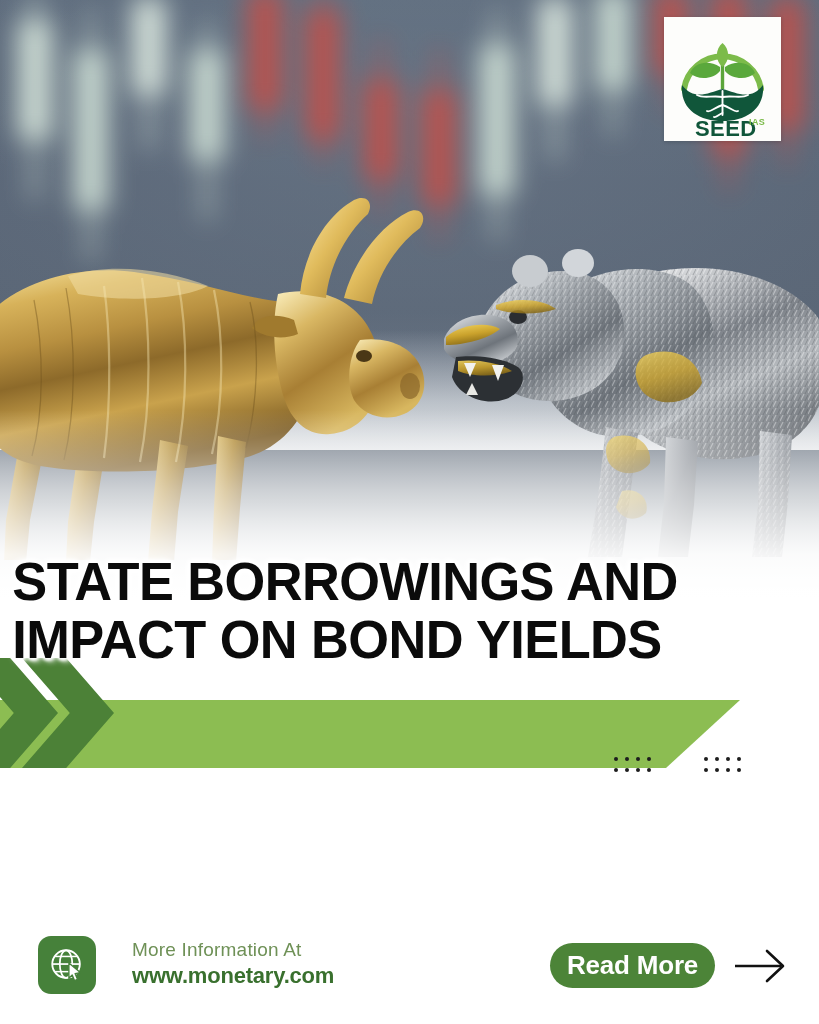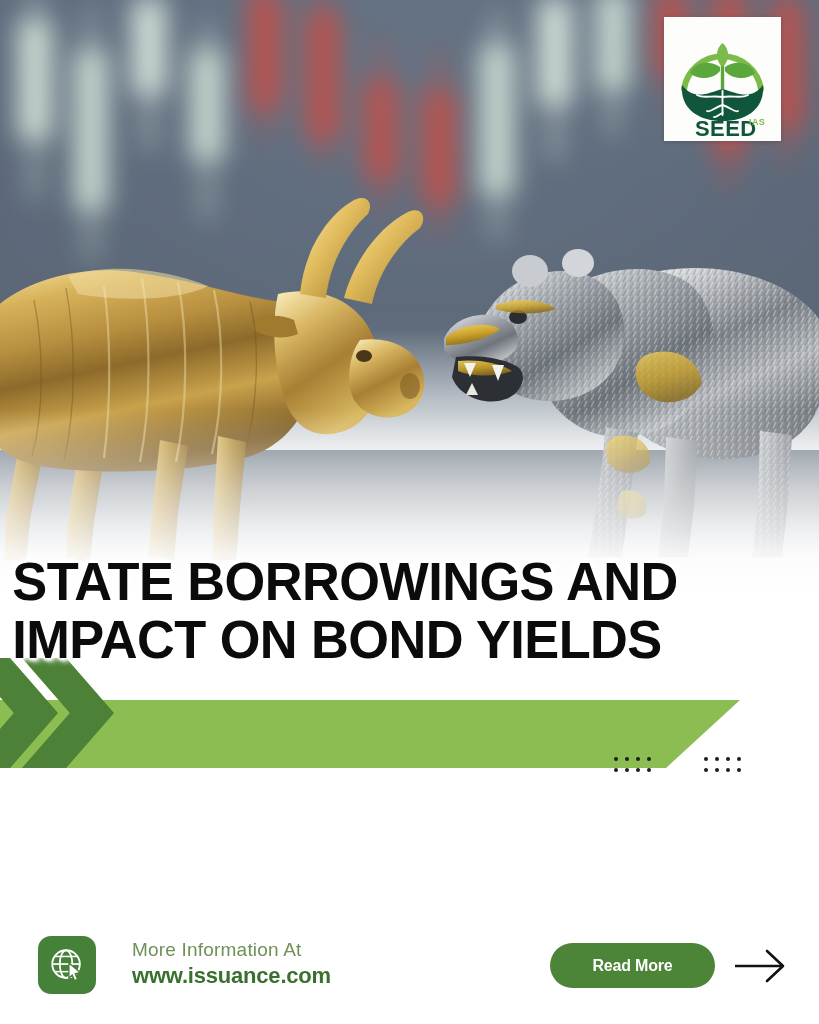"www.issuance.com" div.site-url { text: www.issuance.com -> www.monetary.com }
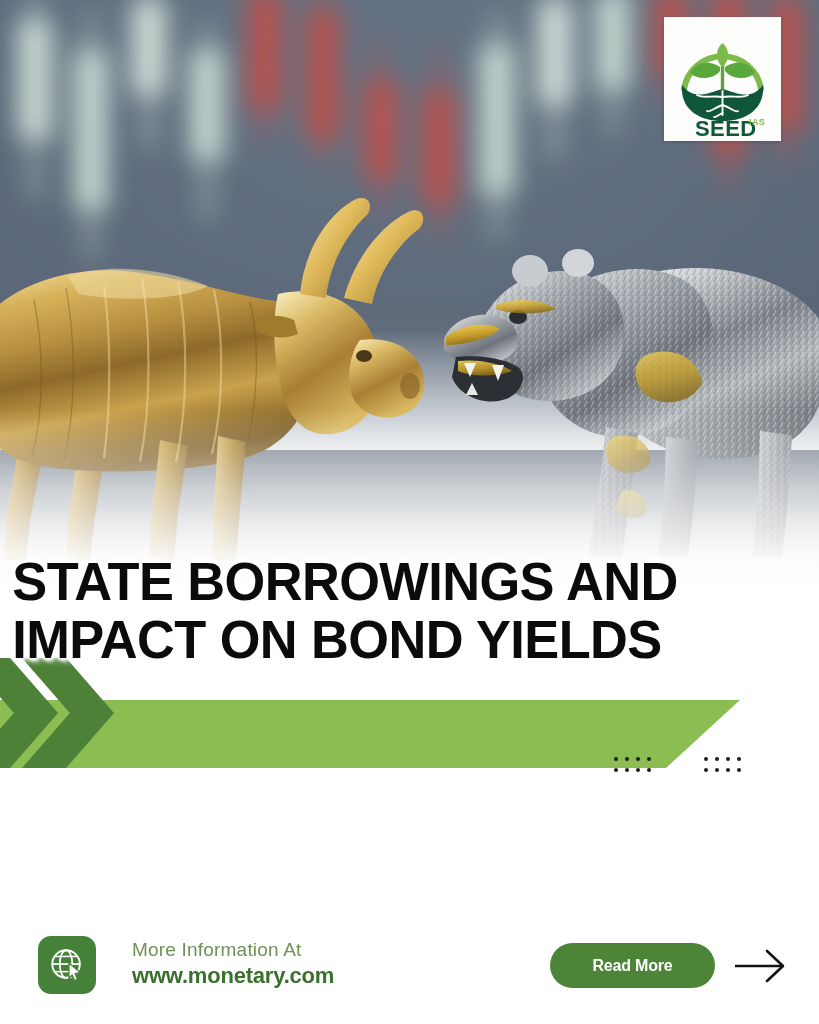"Read More" .read-more { font-size: 16px -> 26px }
